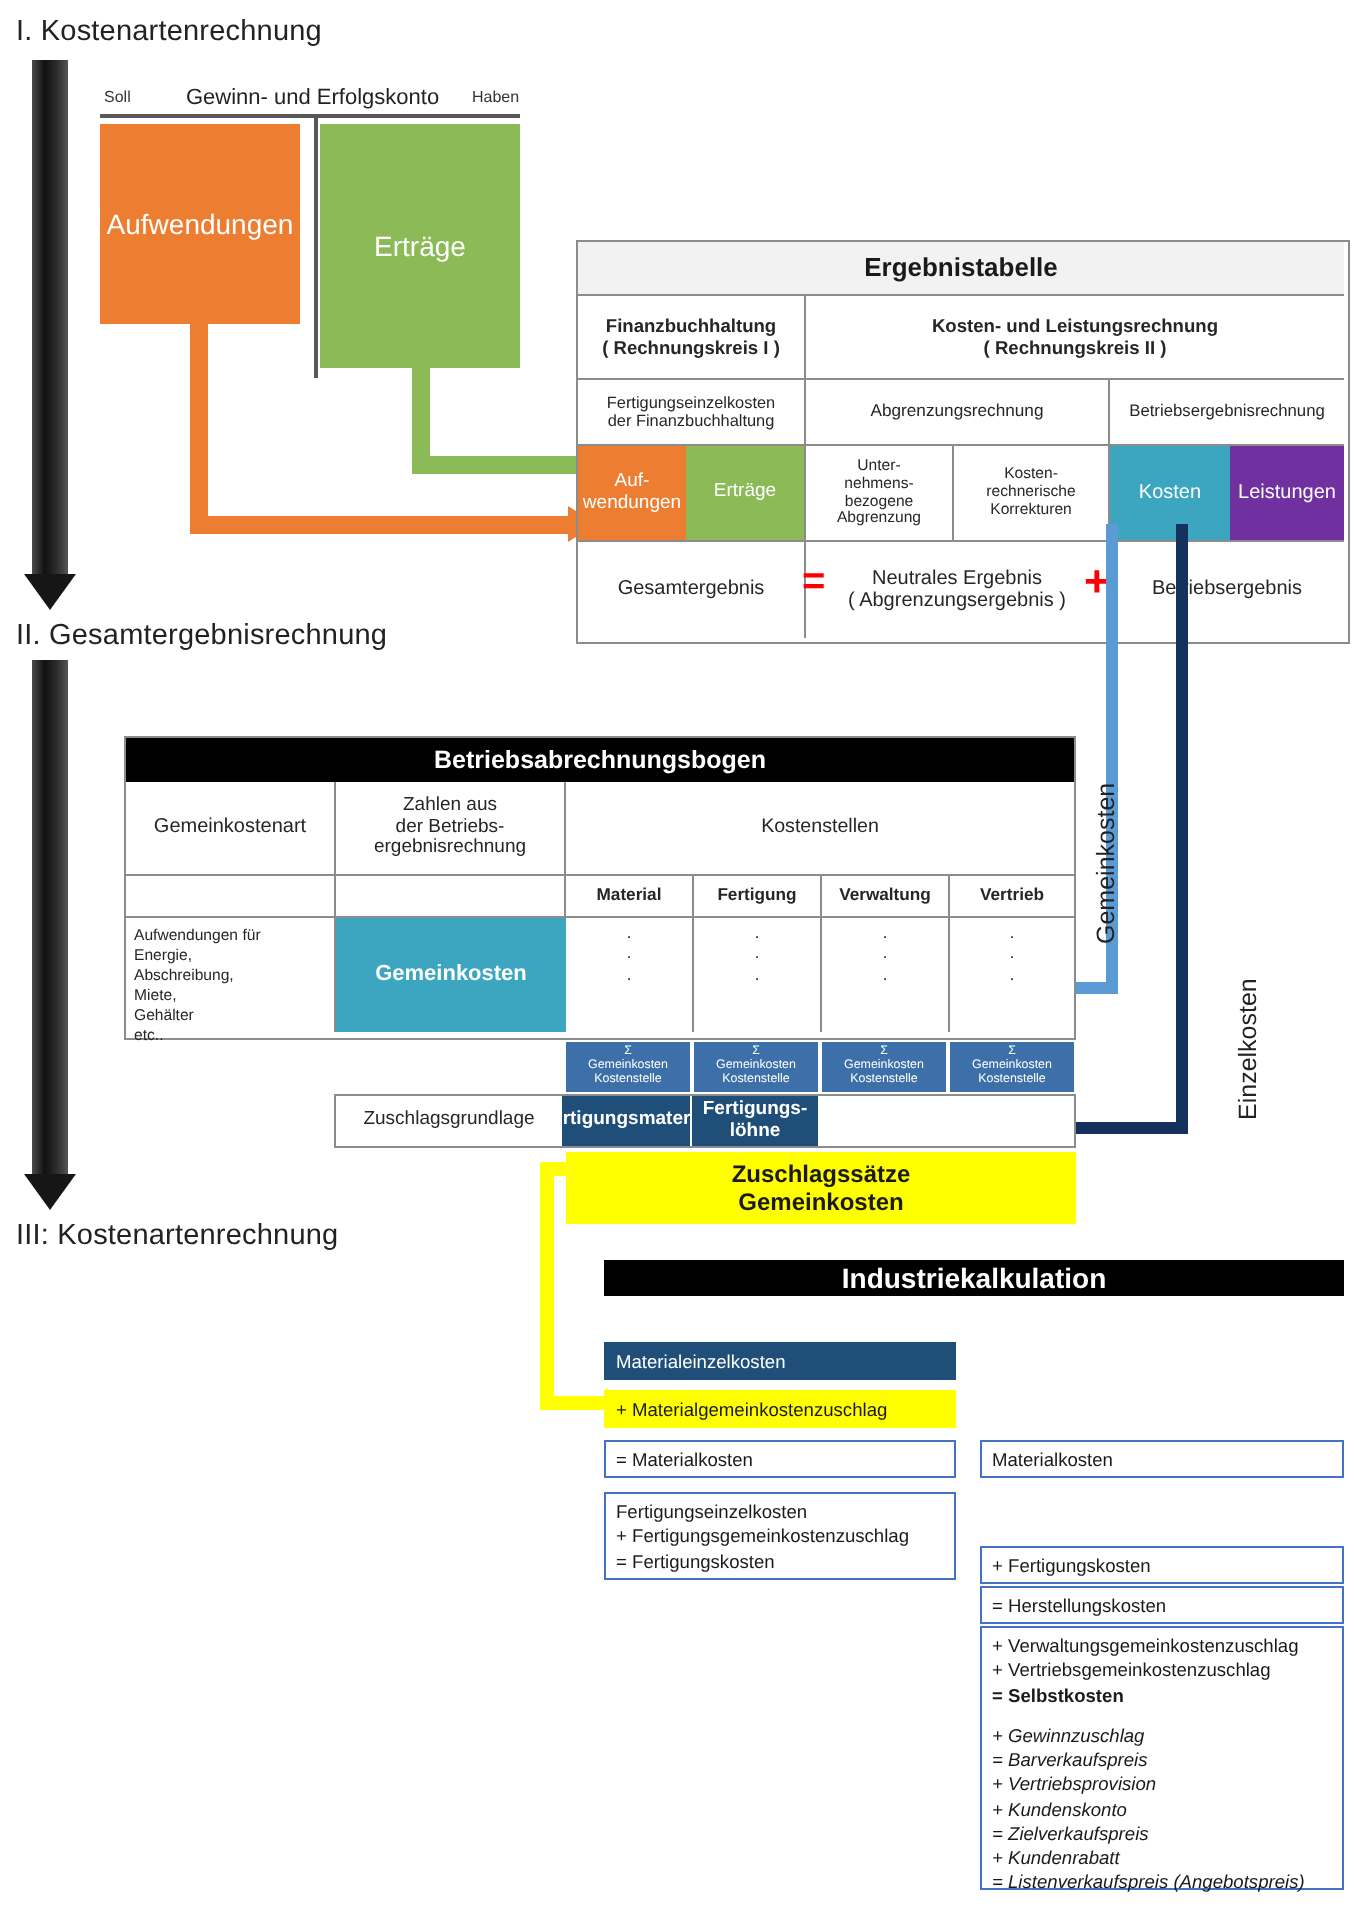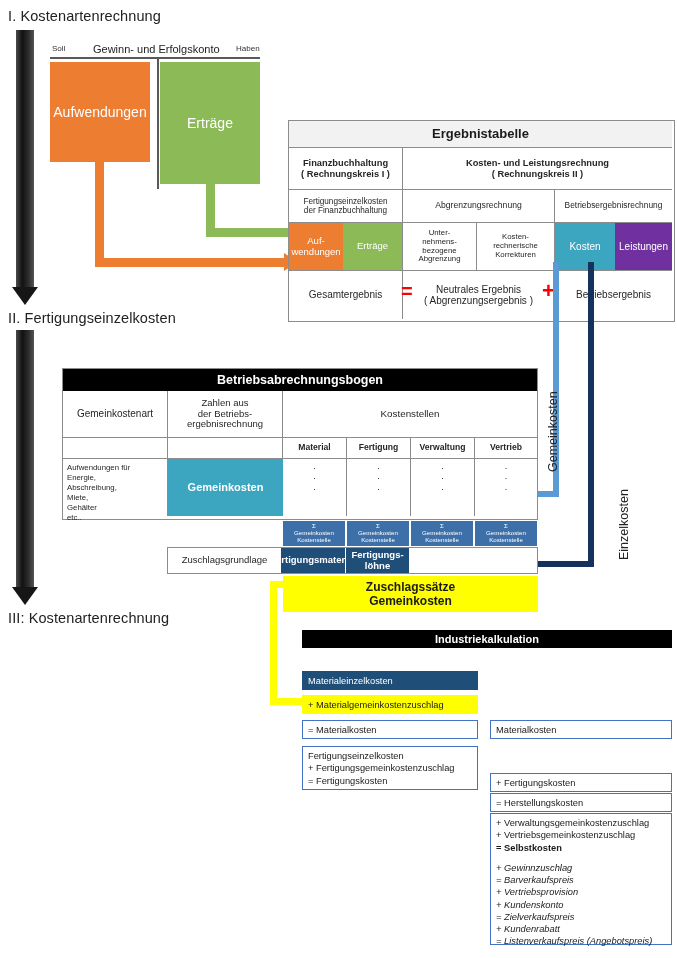"II. Fertigungseinzelkosten" div.abs { text: Fertigungseinzelkosten -> Gesamtergebnisrechnung }
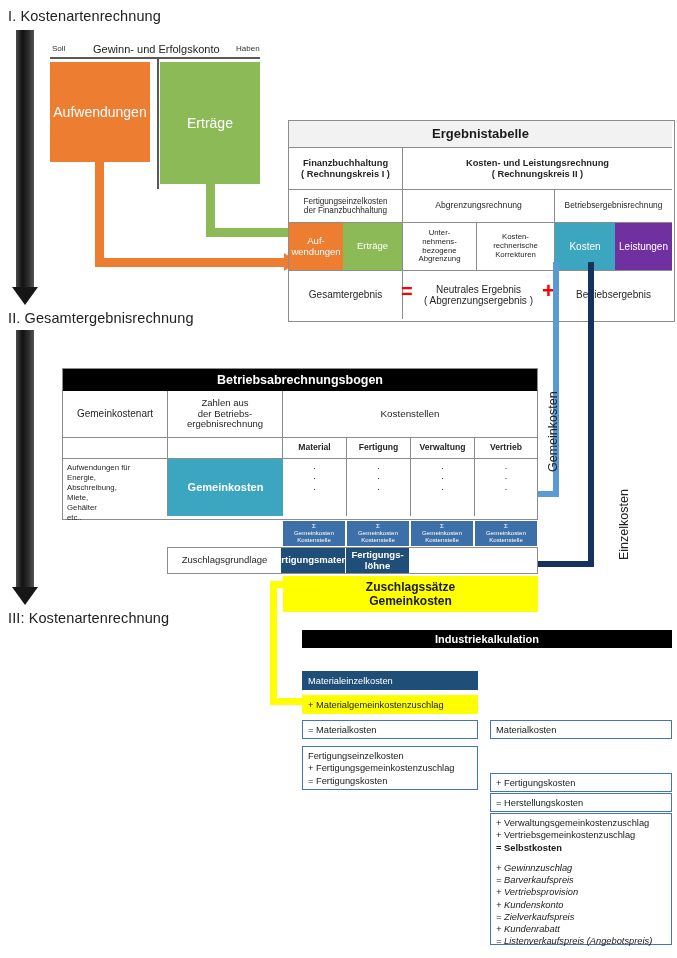"Industriekalkulation" .ind-head { font-size: 11px -> 14px }
